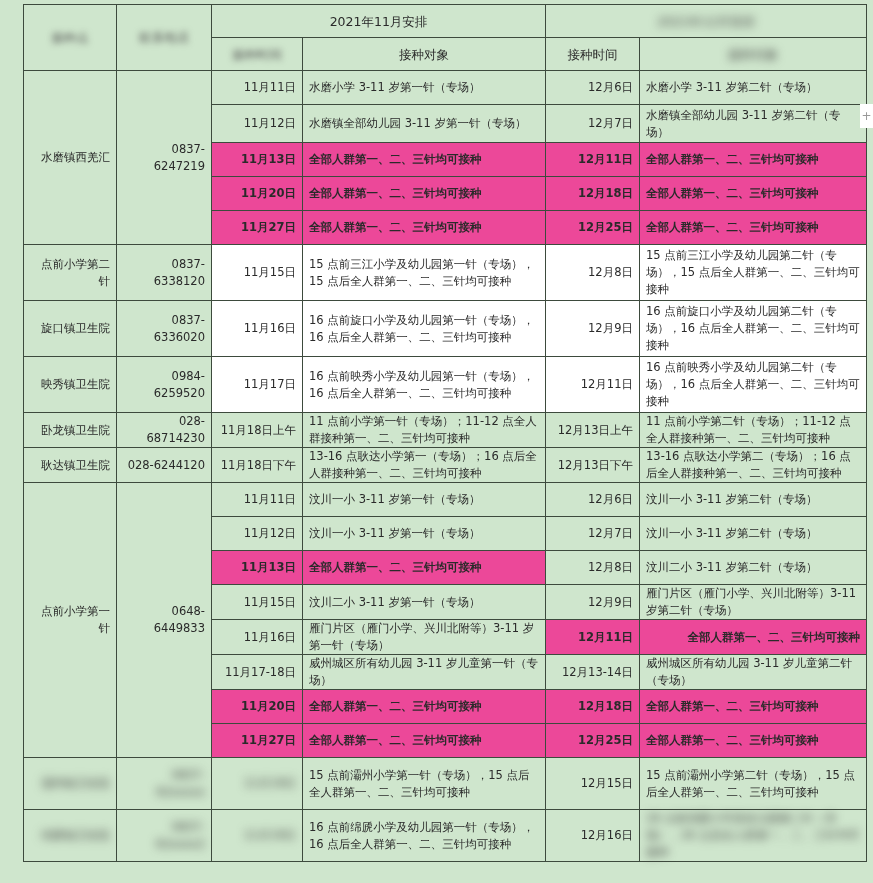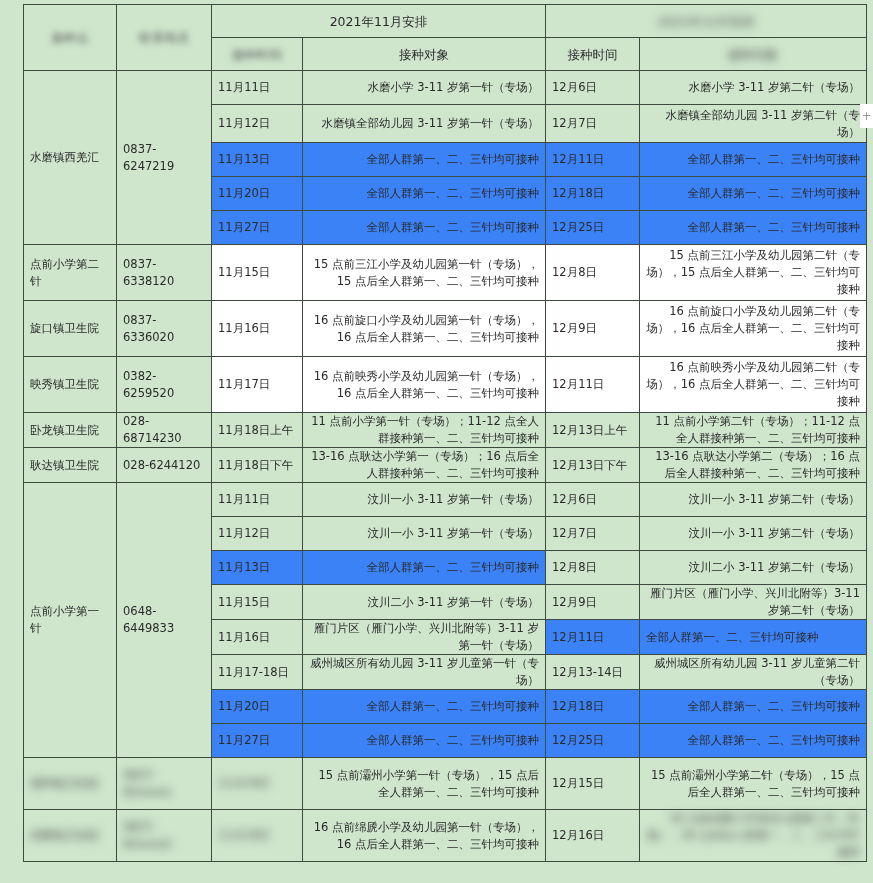"11月11日" td.c { text-align: left -> right }
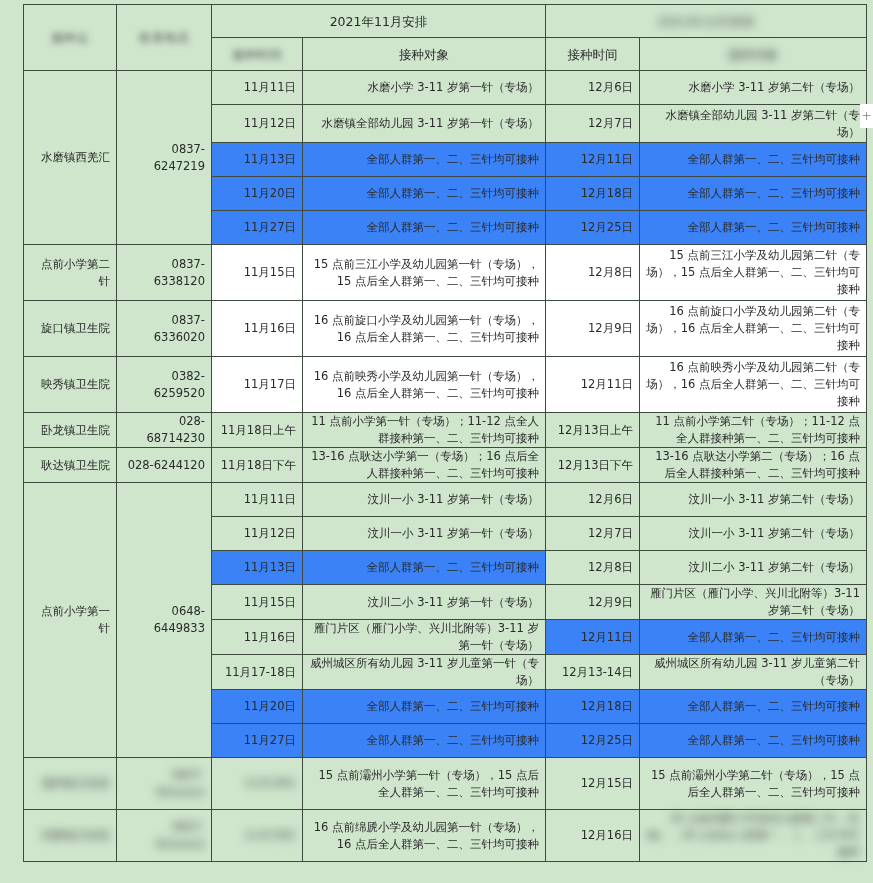"水磨小学 3-11 岁第一针（专场）" td.l { text-align: right -> left }
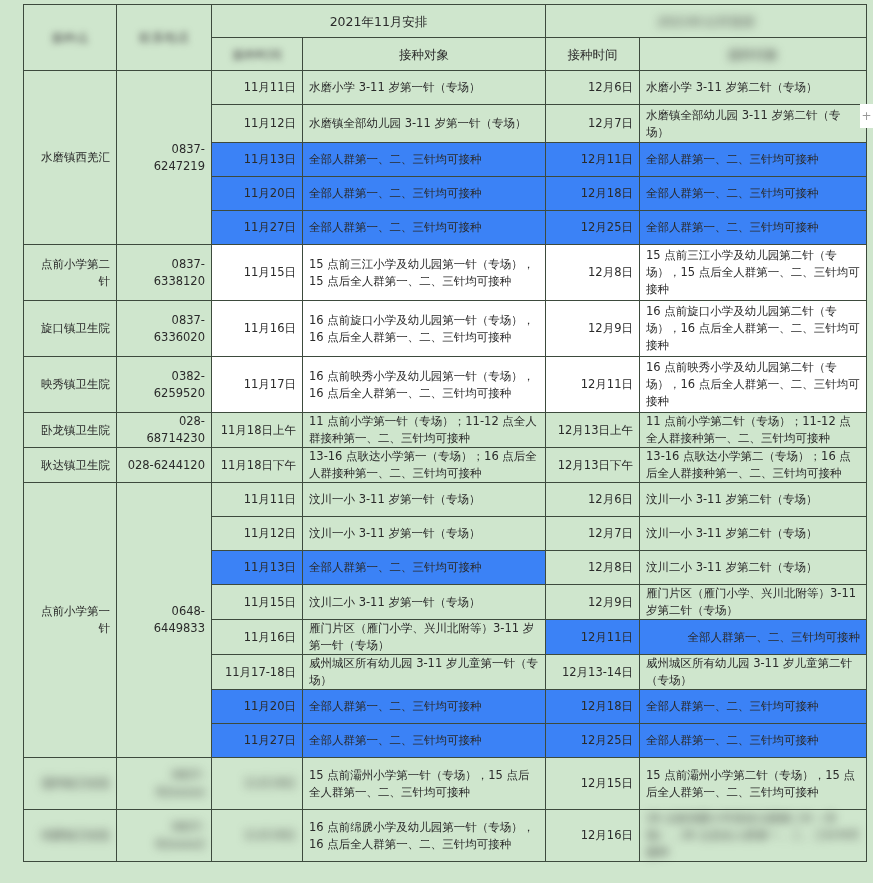"11月13日" .b { background: #3b82f6 -> #ec4899; font-weight: none -> bold }
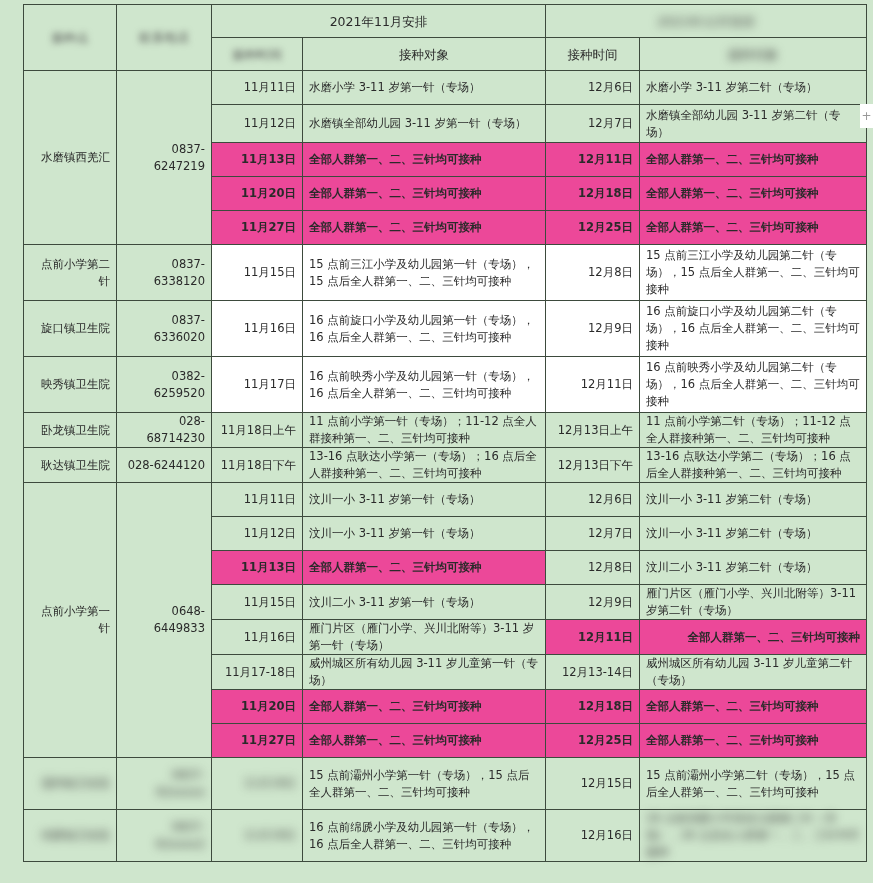"0382-6259520" span { text: 0382-6259520 -> 0984-6259520 }
